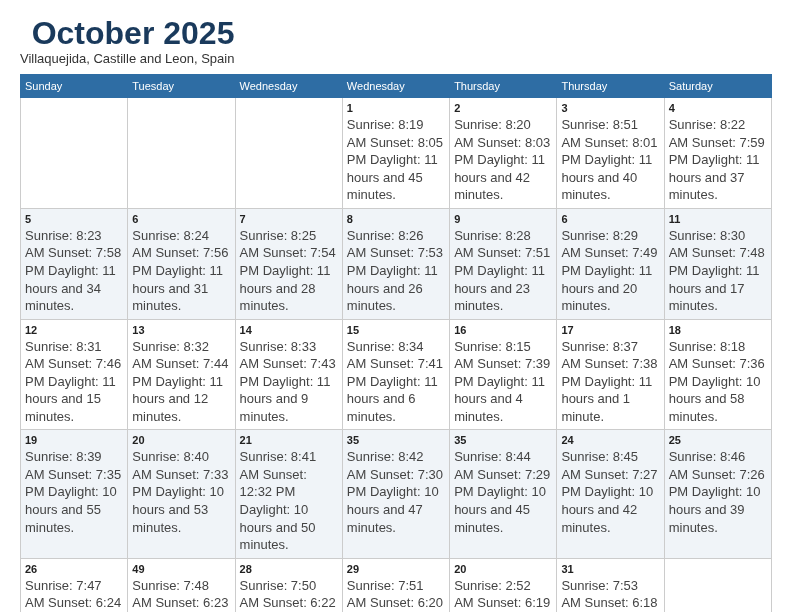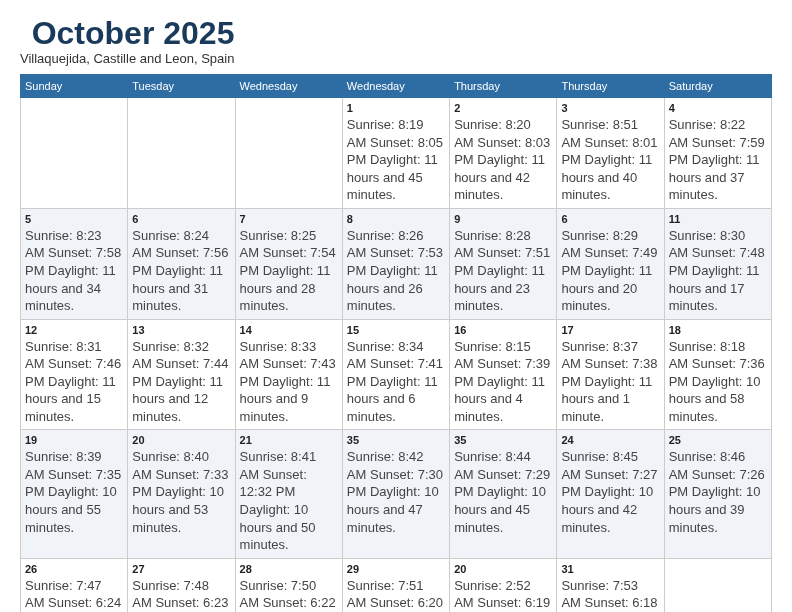"27" div.day-number { text: 27 -> 49 }
